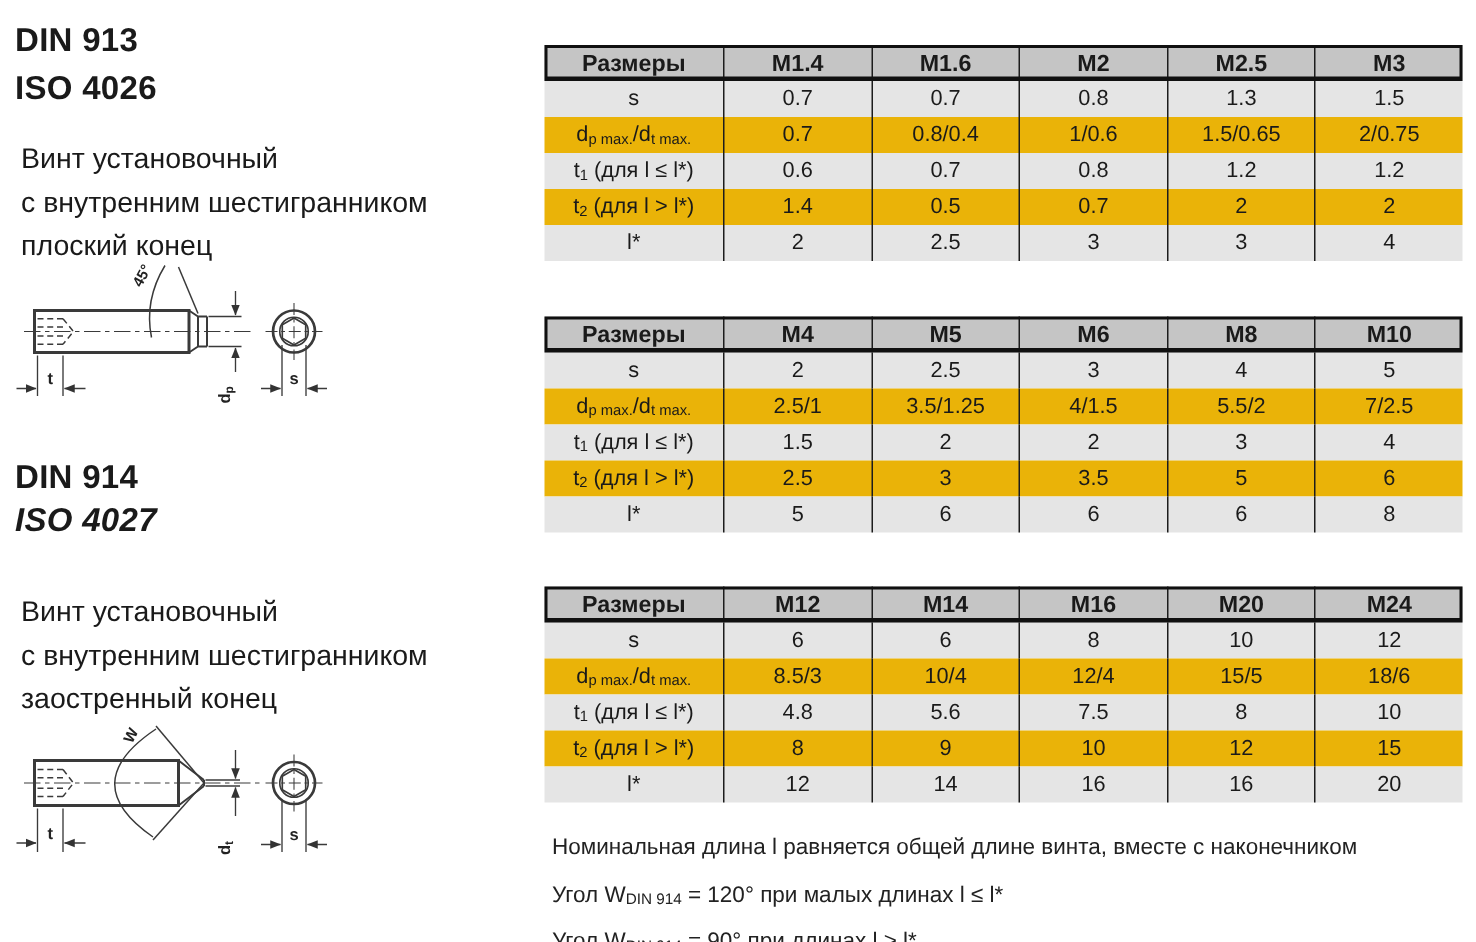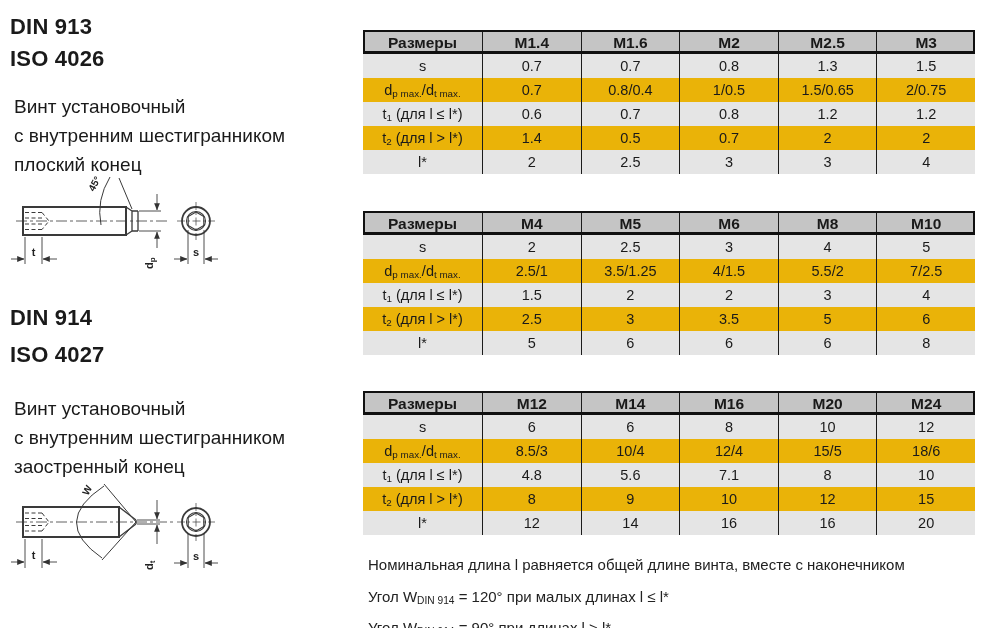"1/0.5" span { text: 1/0.5 -> 1/0.6 }
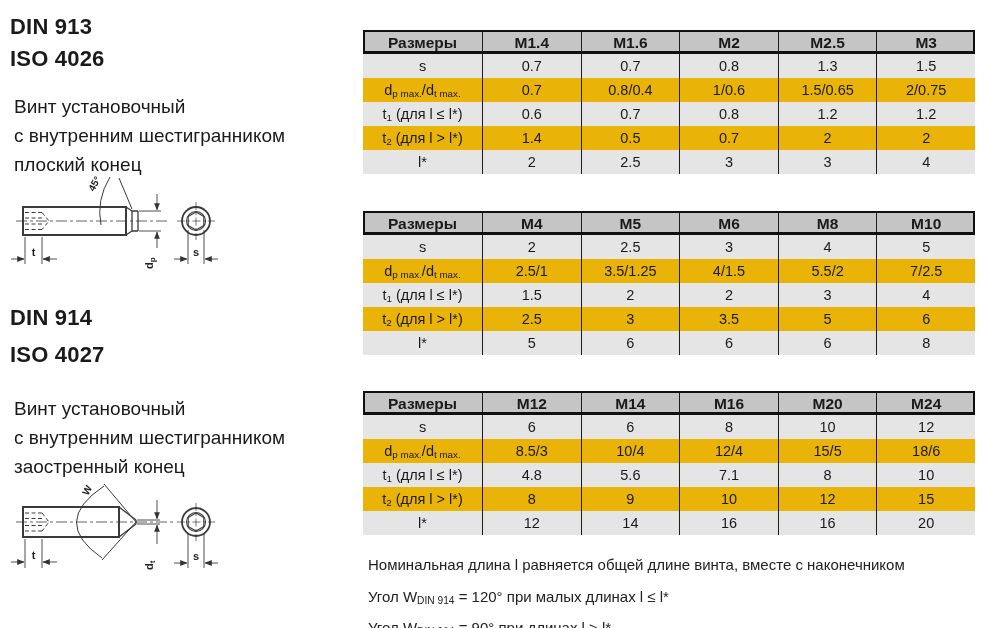"ISO 4027" h1.std { font-style: none -> italic; top: 340px -> 332px }
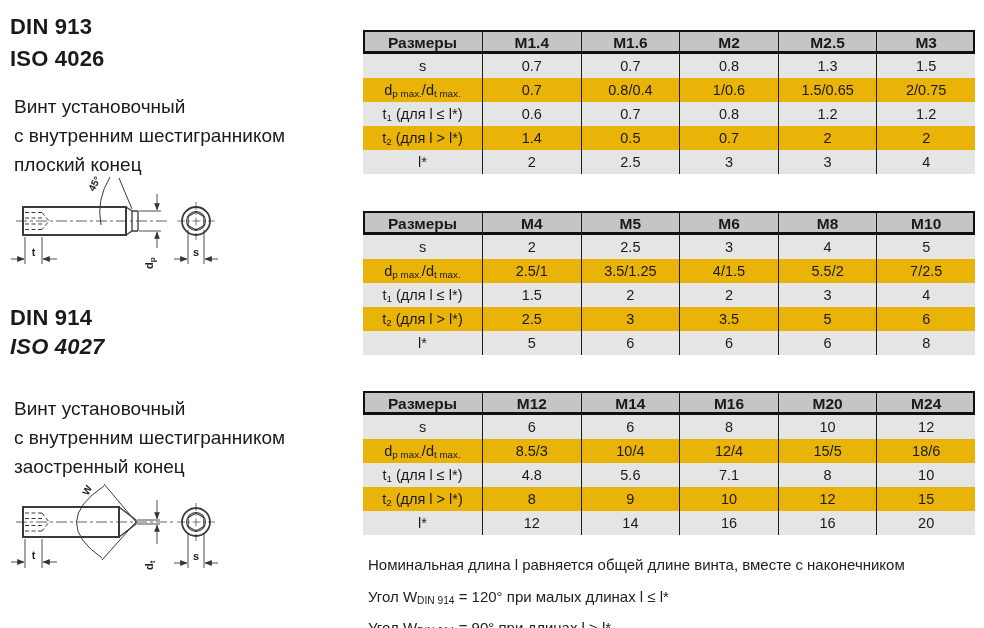"7.1" span { text: 7.1 -> 7.5 }
